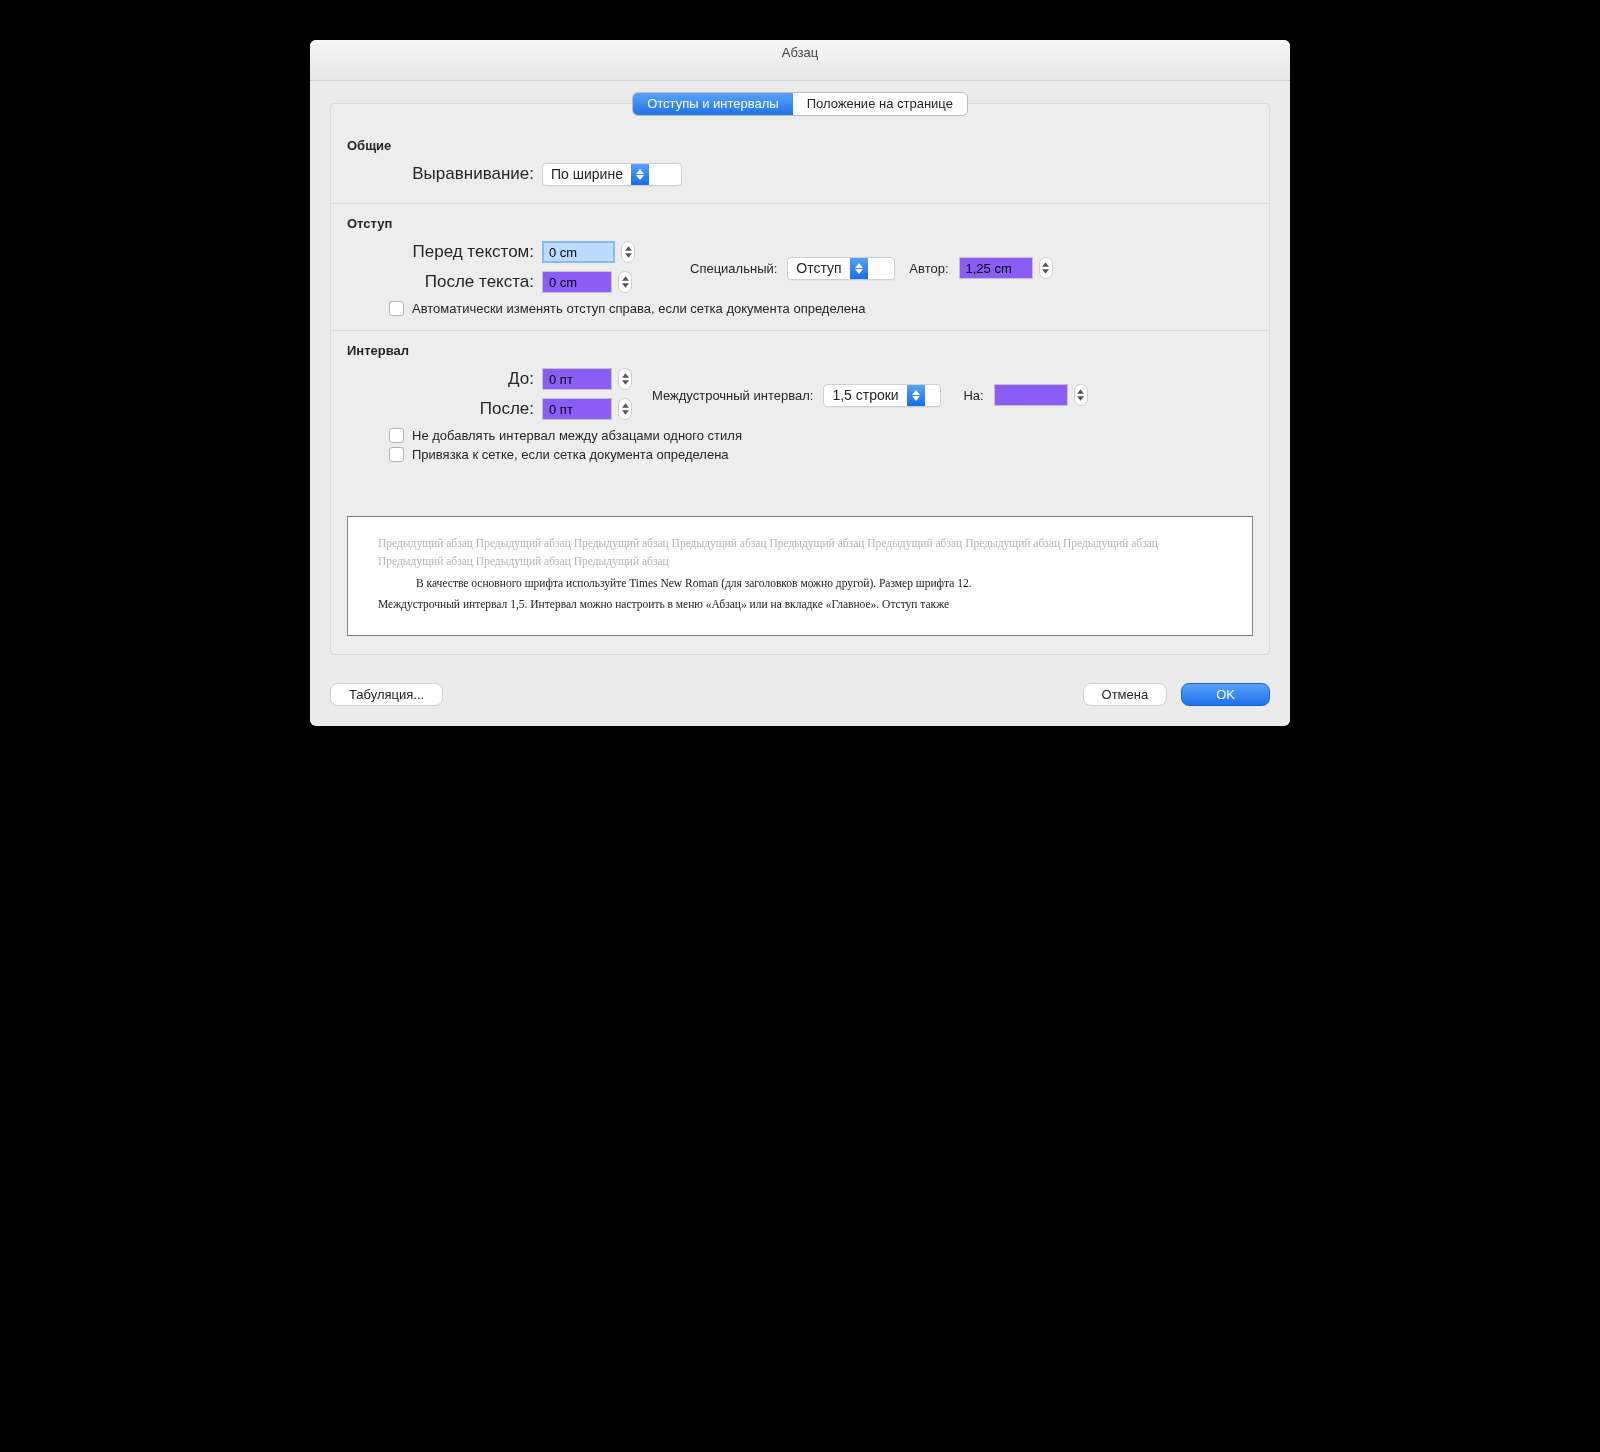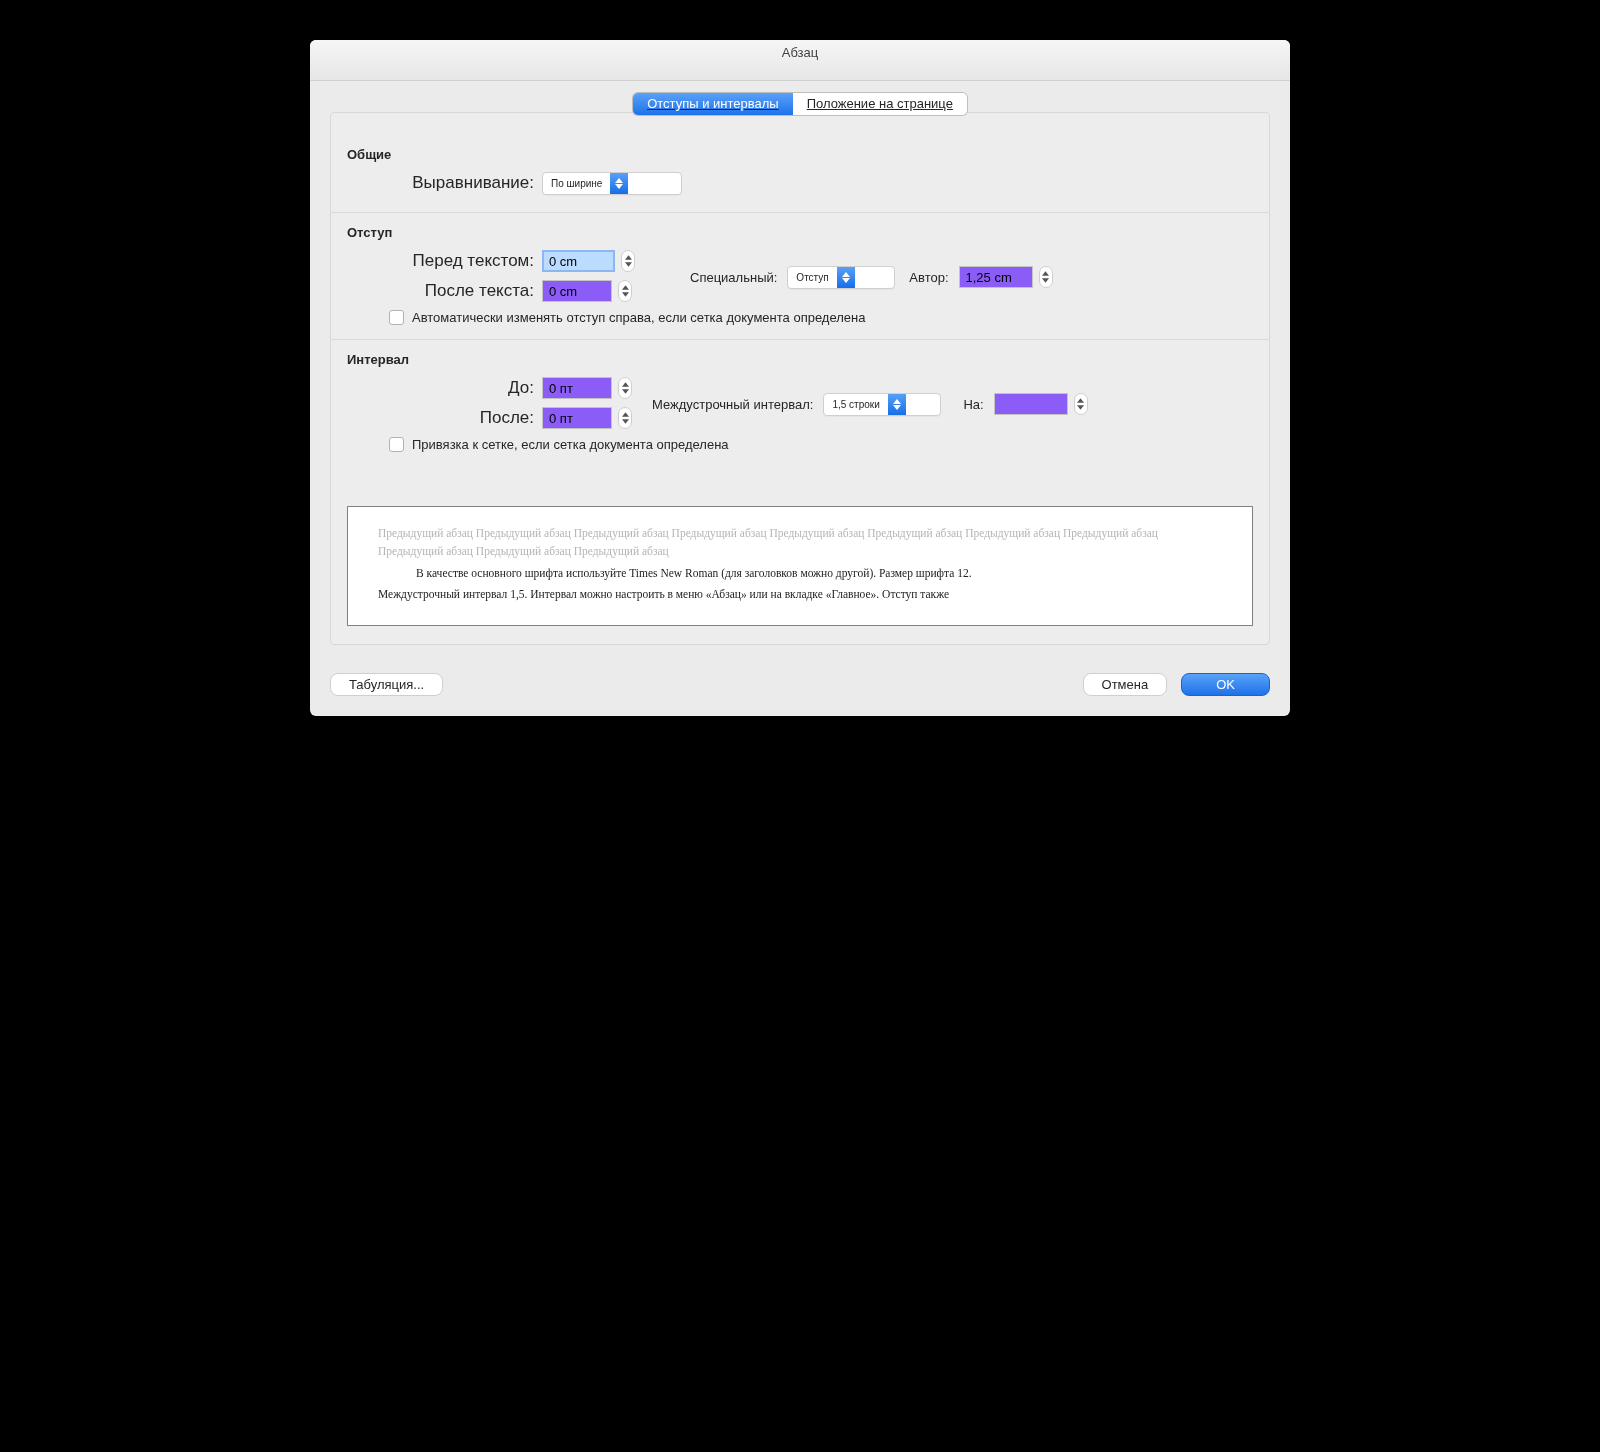"Отступы и интервалы" .tabs { margin: 4px 0 9px -> 4px 0 0; text-decoration: underline -> none }
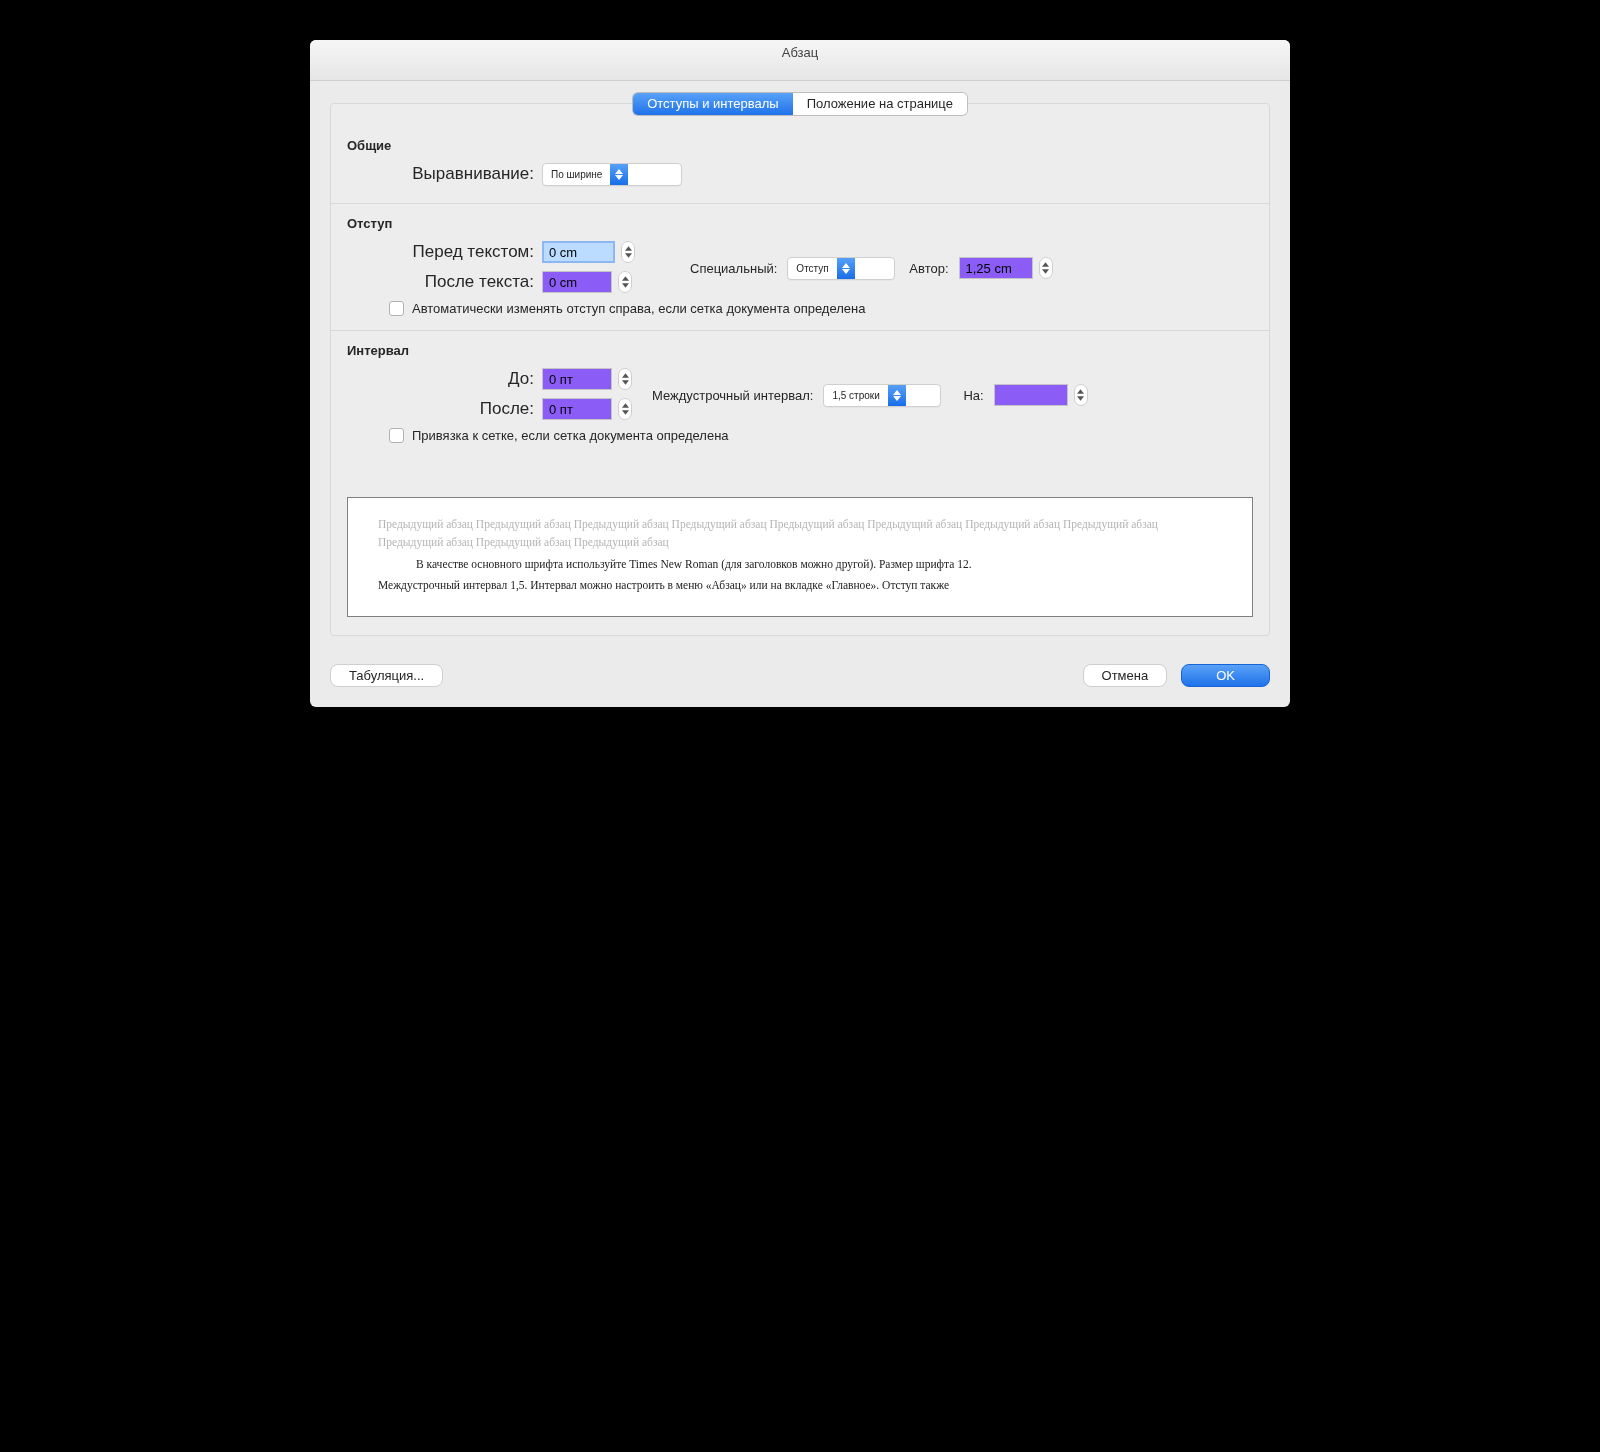"По ширине" .select { font-size: 10px -> 14px }
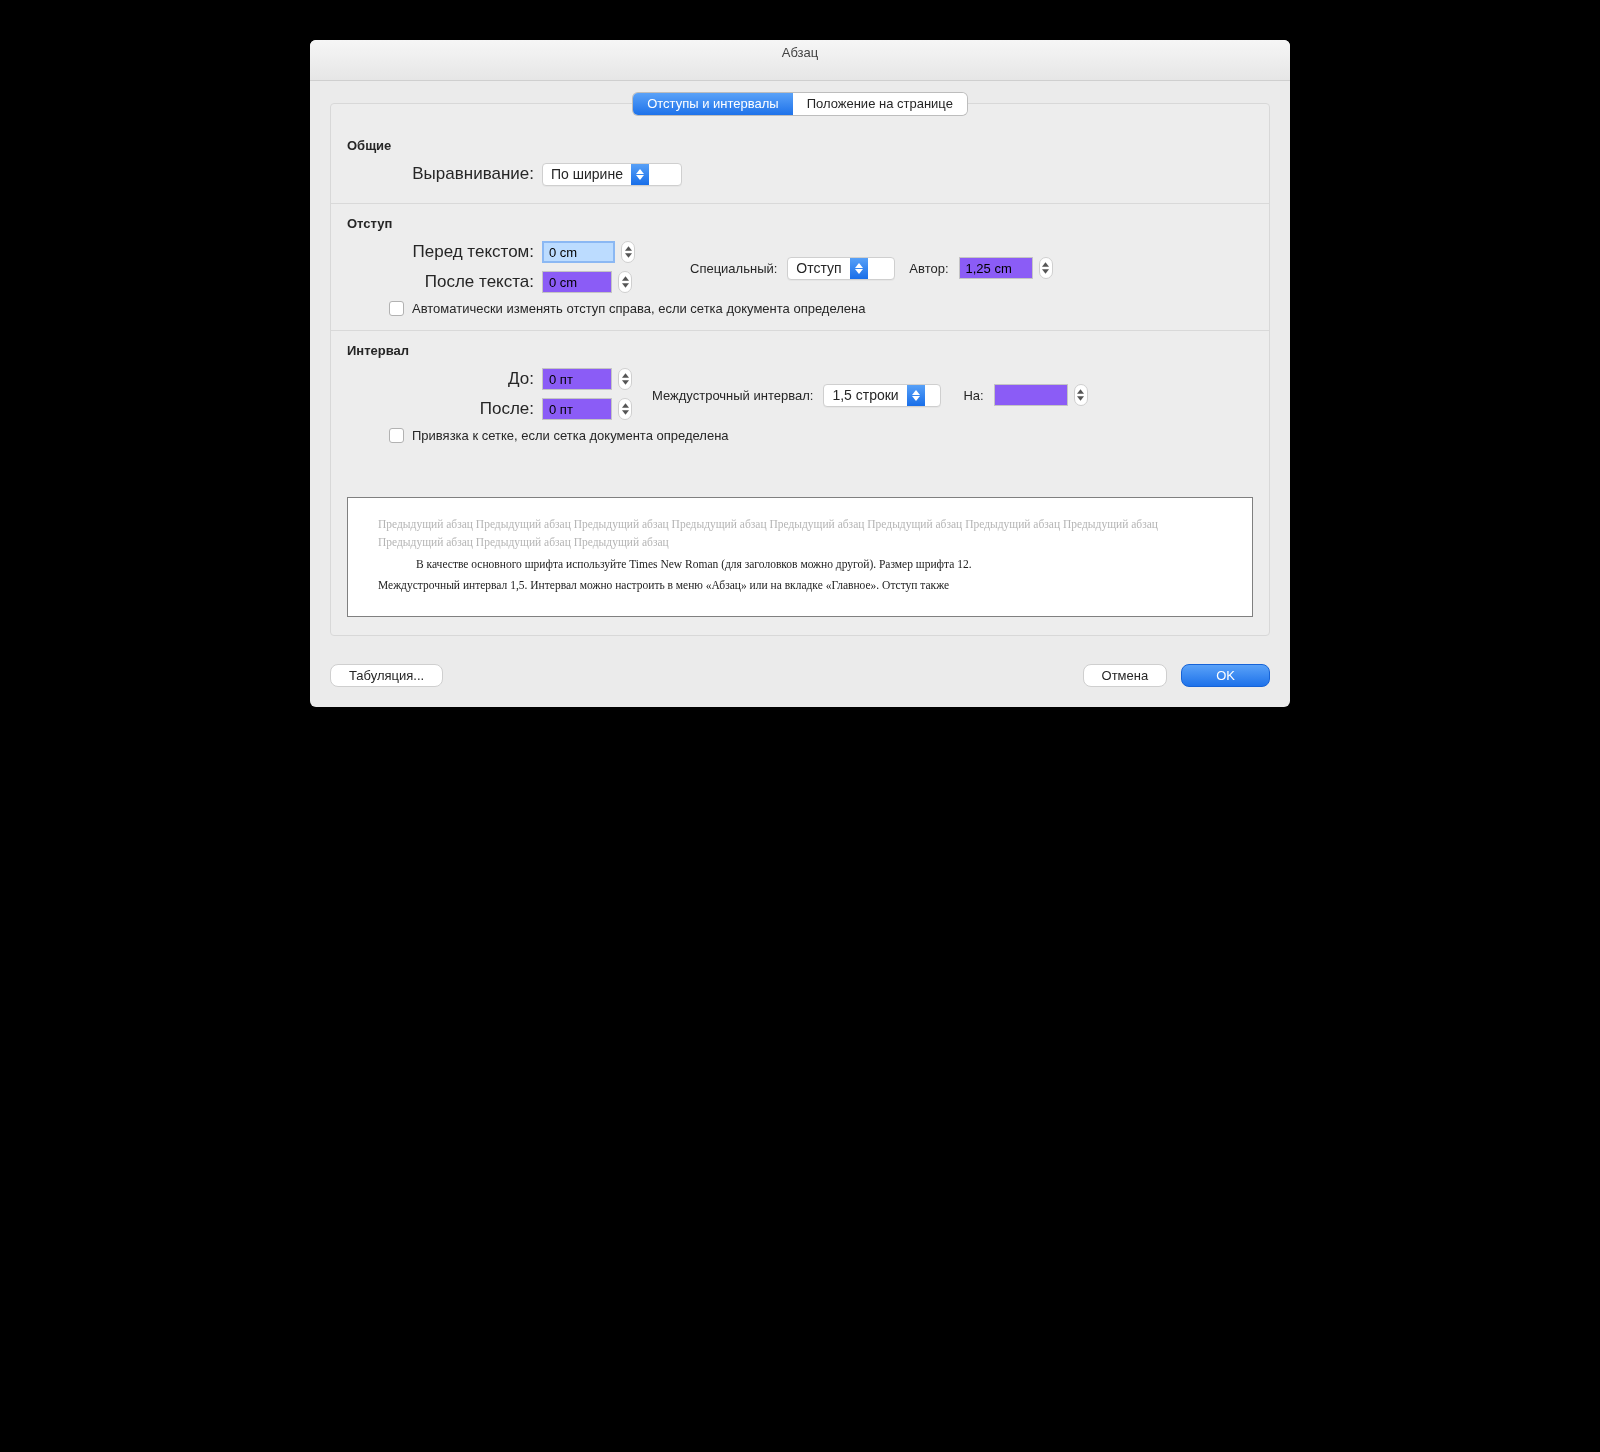"Не добавлять интервал между абзацами" div.check-row { html: none -> <div> <div></div> <span>Не добавлять интервал между абзацами одного стиля</span> </div> }
